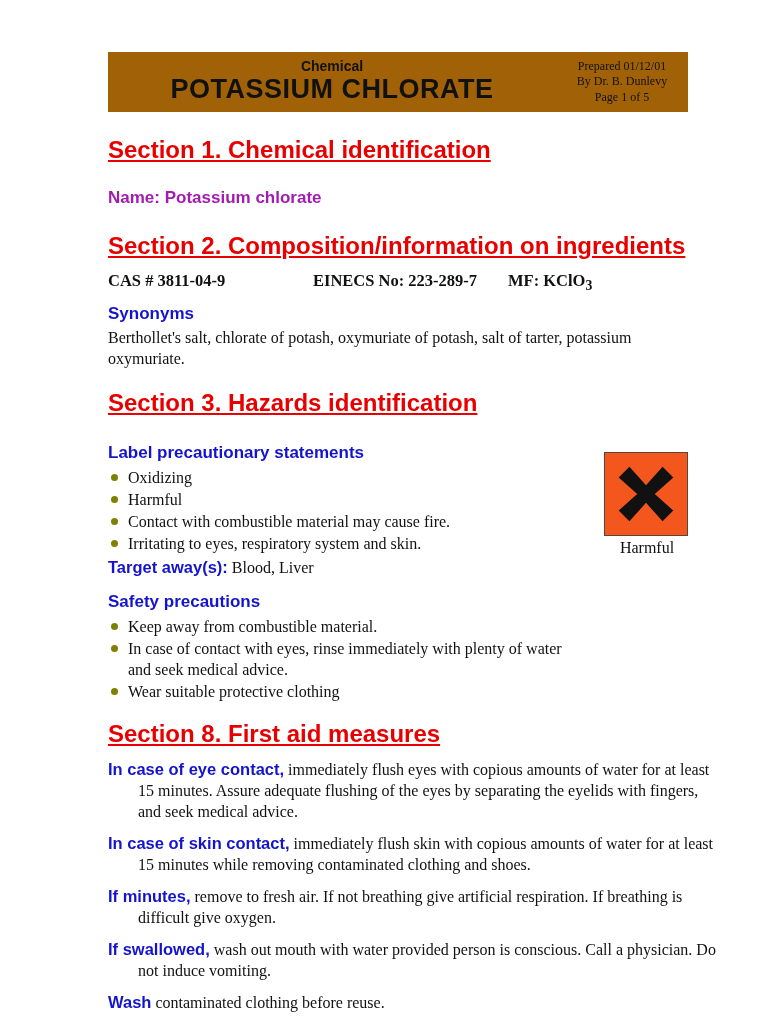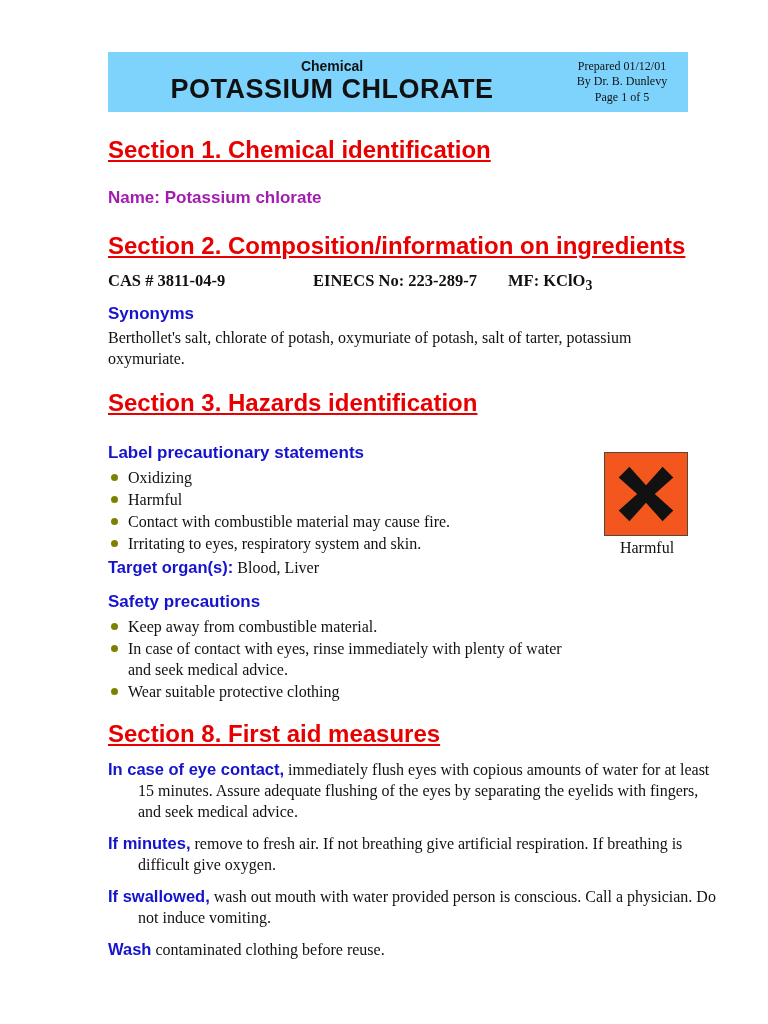"Chemical" .banner { background: #7dd3fc -> #a16207 }
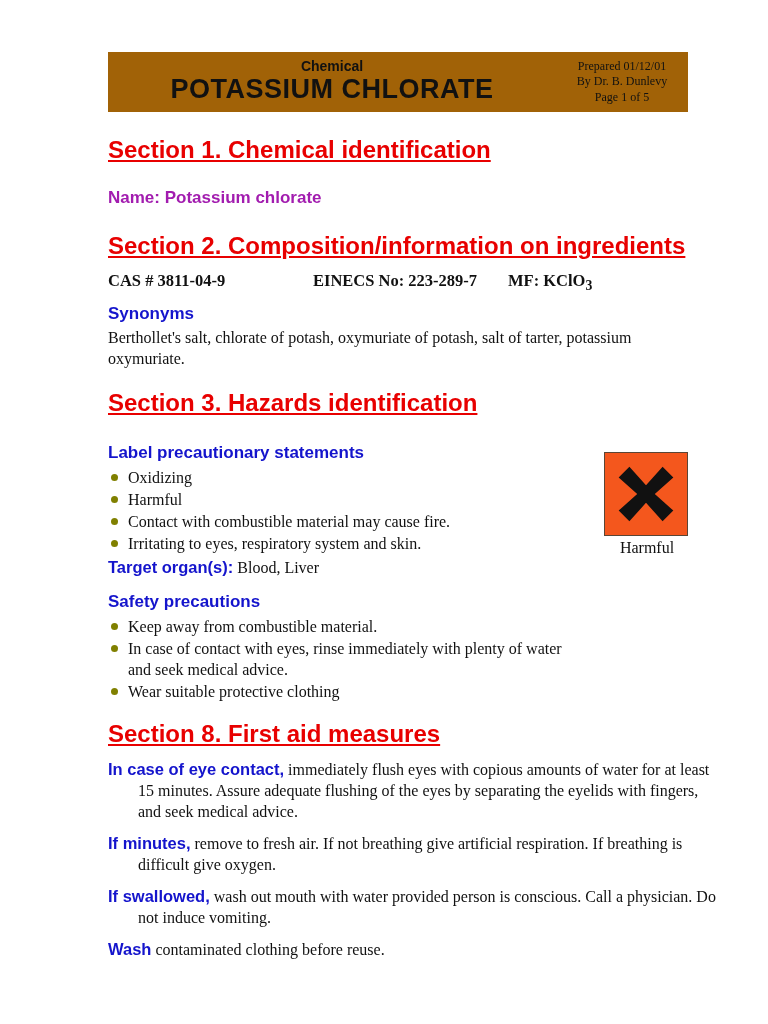"Target organ(s):" span.inline-blue { text: organ -> away }
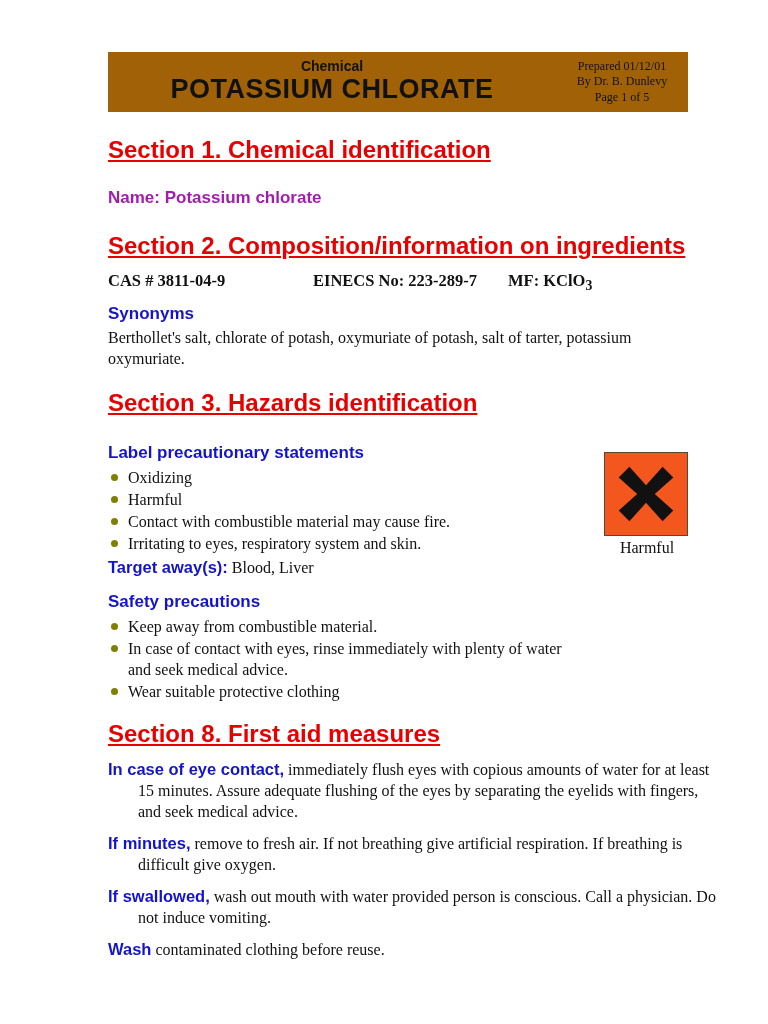"In case of skin contact," p.aid { html: none -> <p><span>In case of skin contact,</span><span> immediately flush skin with copious amounts of water for at least 15 minutes while removing contaminated clothing and shoes.</span></p> }
